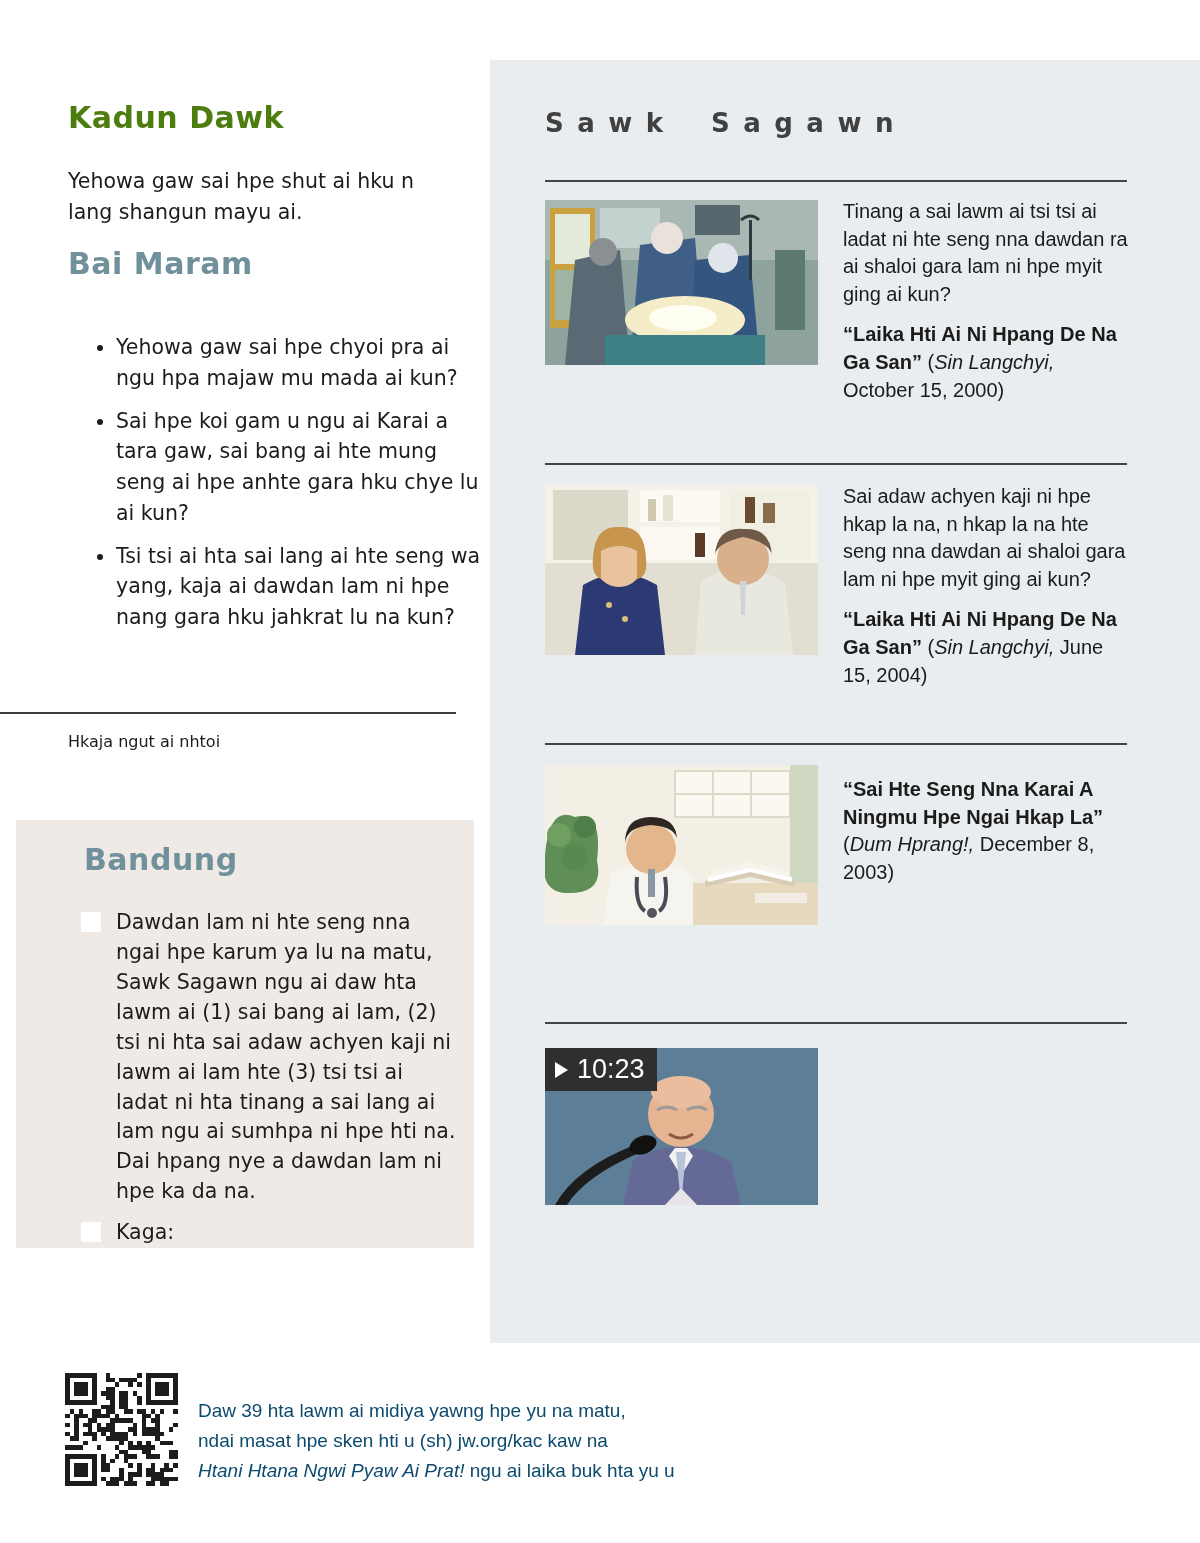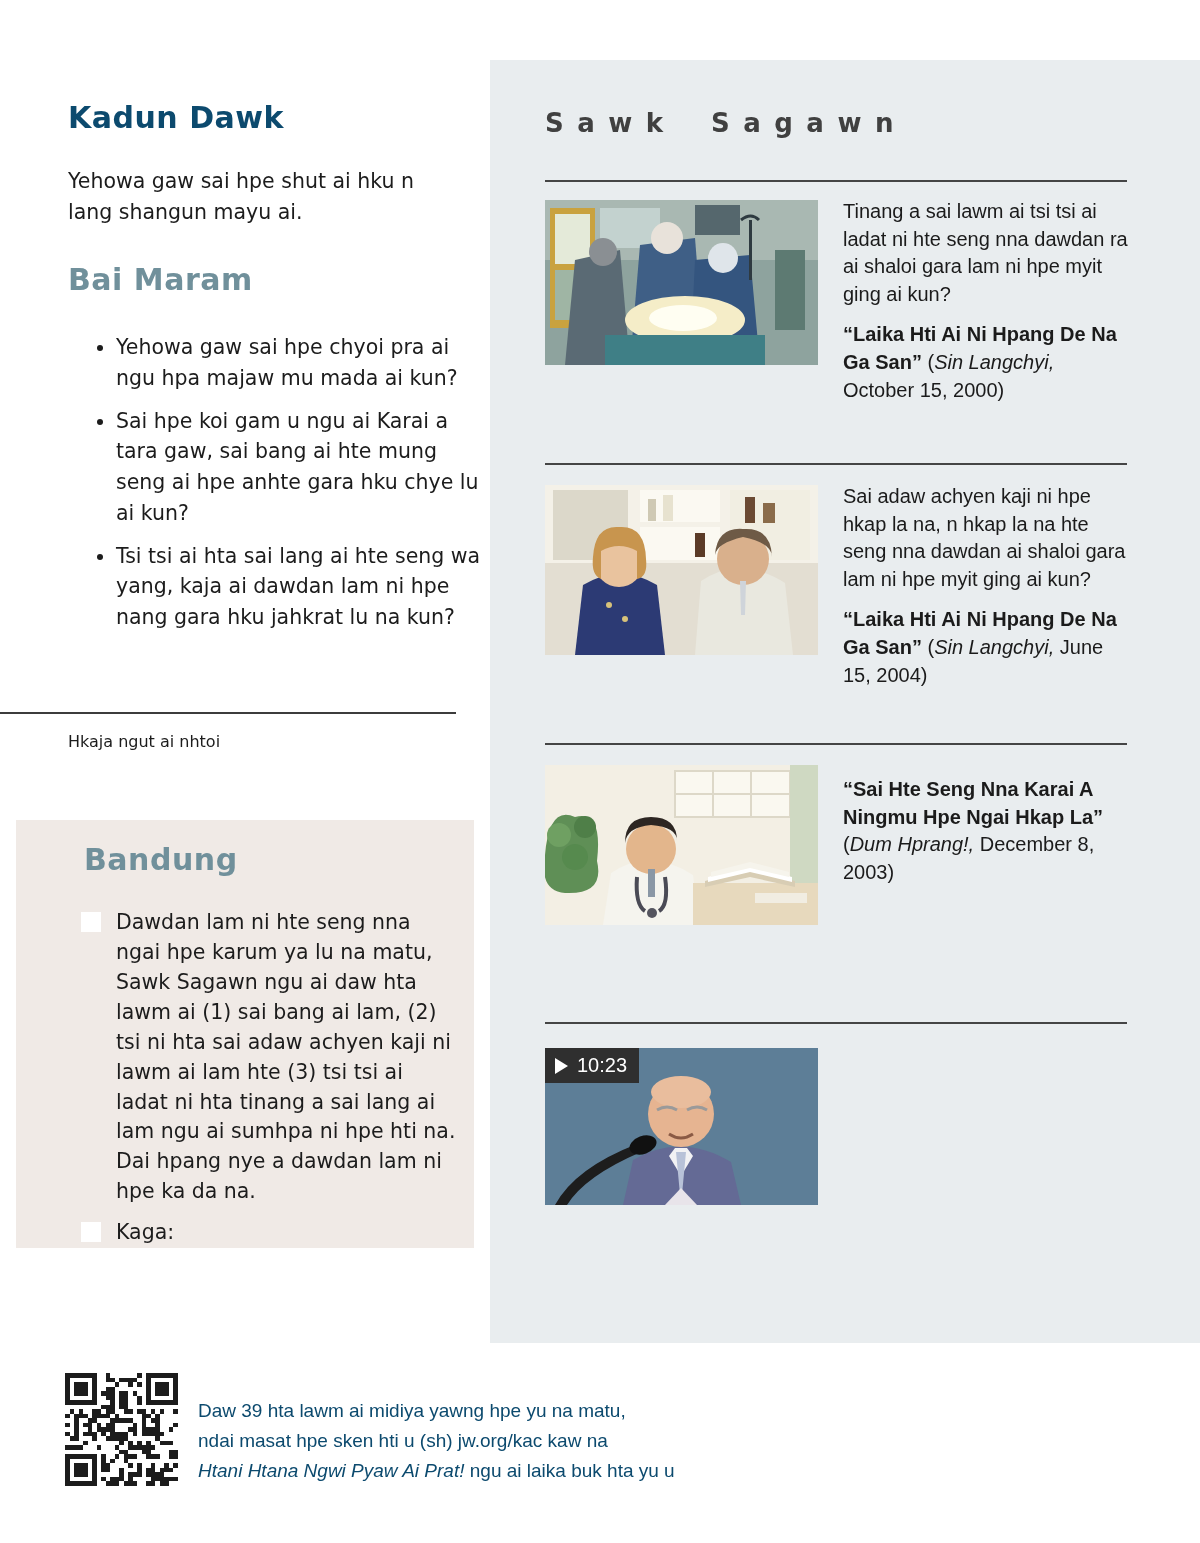"Kadun Dawk" .h-teal { color: #0c4a6e -> #4d7c0f }
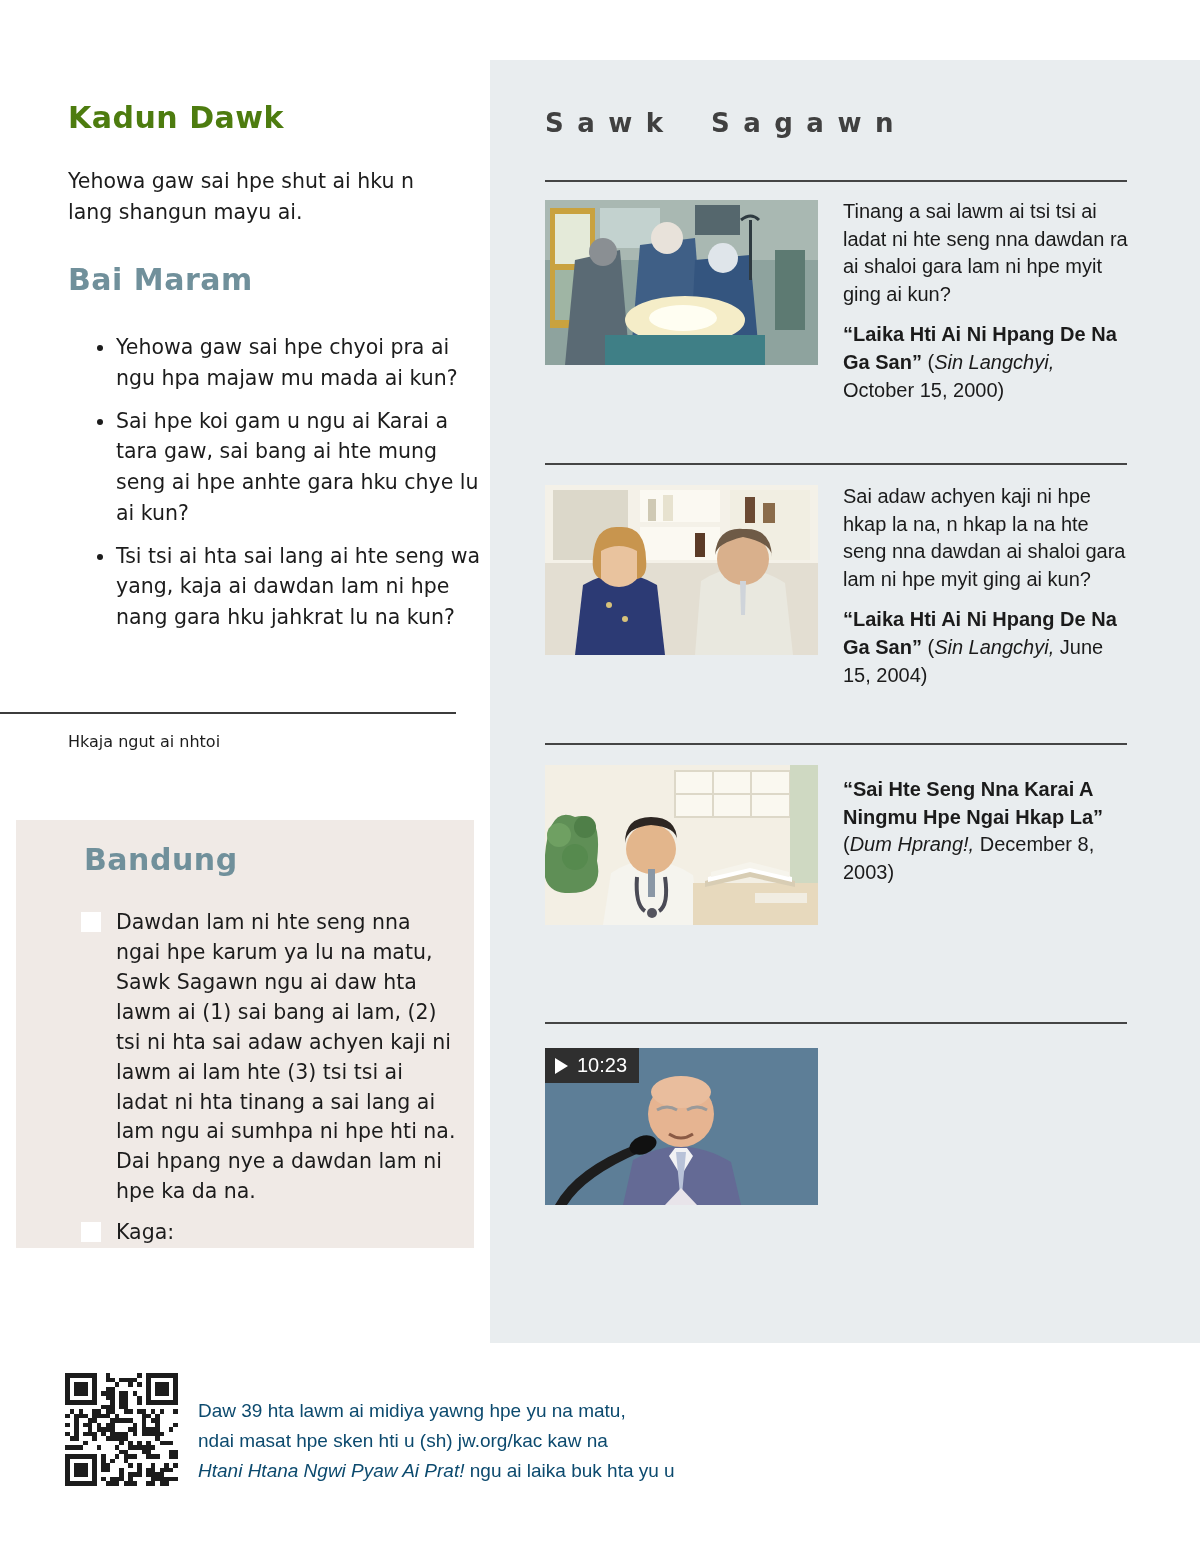"Bai Maram" div.h-slate { top: 262px -> 246px }
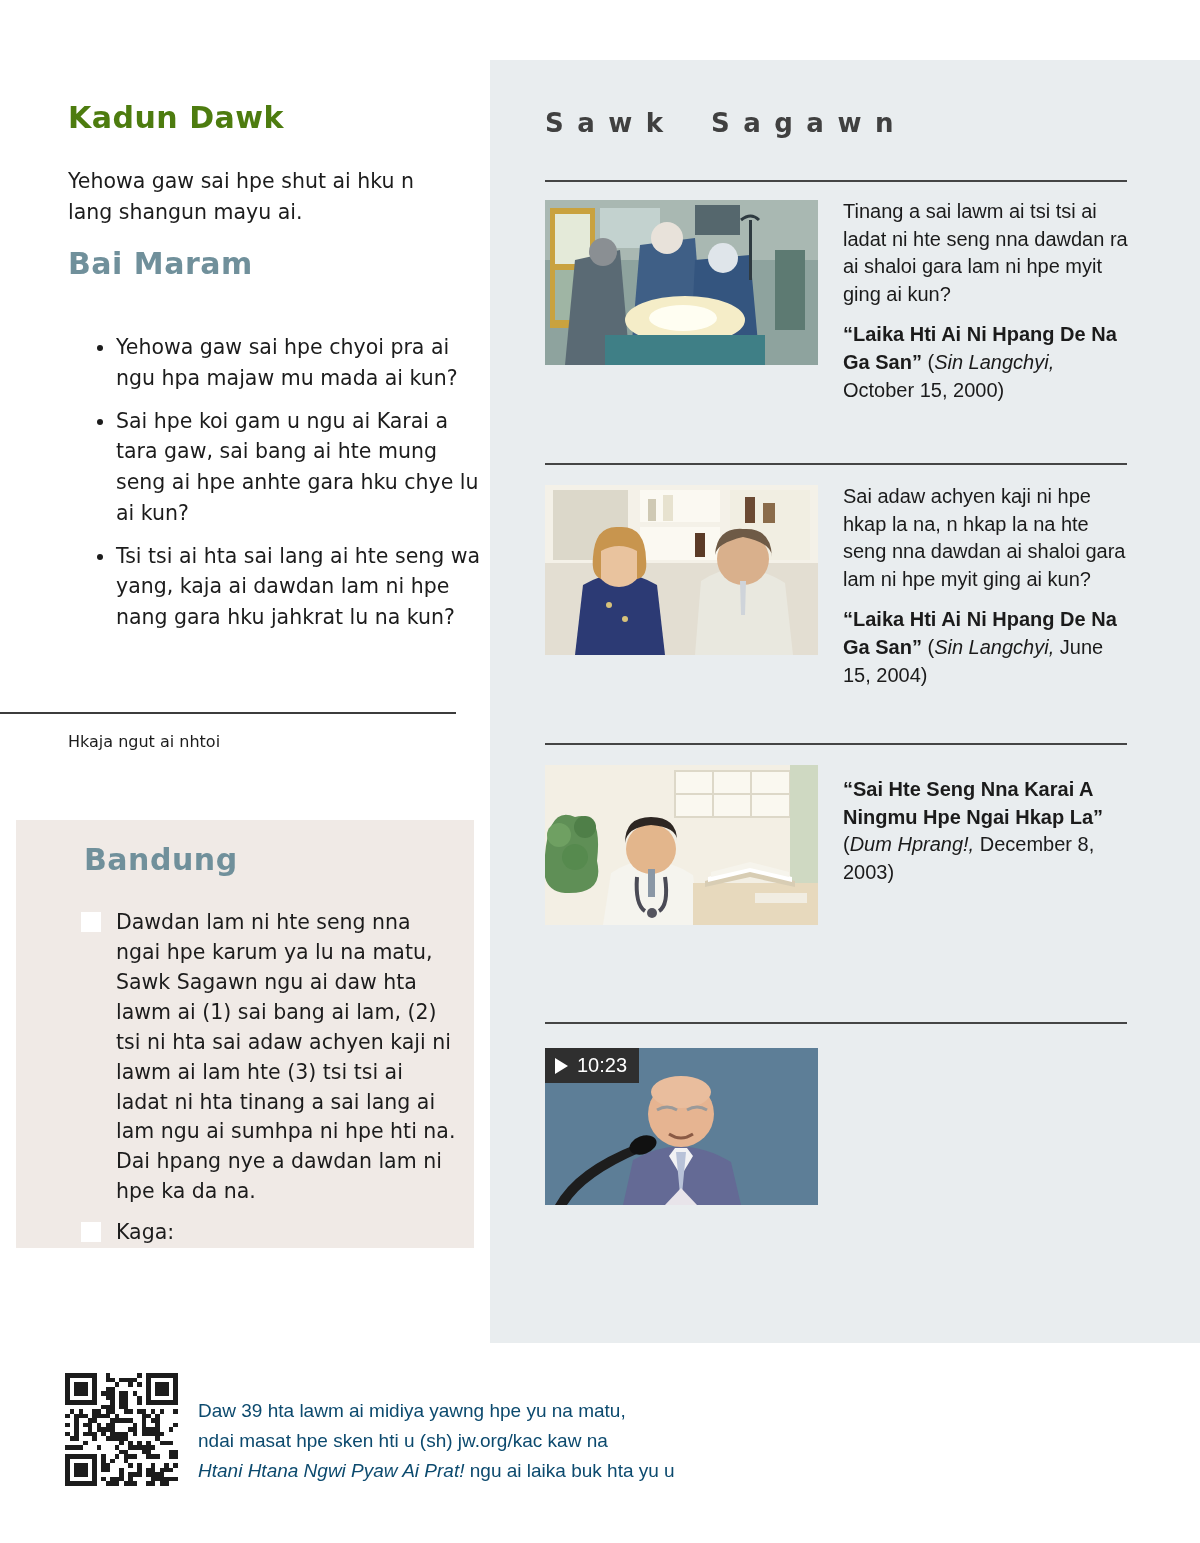"10:23" .badge { font-size: 20px -> 27px }
